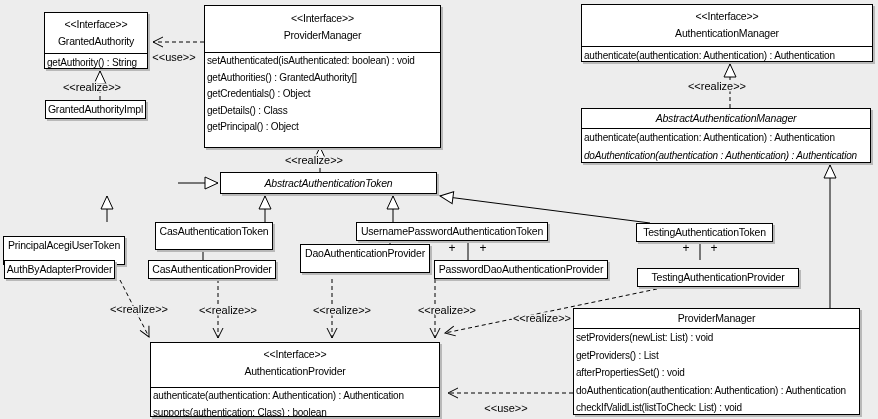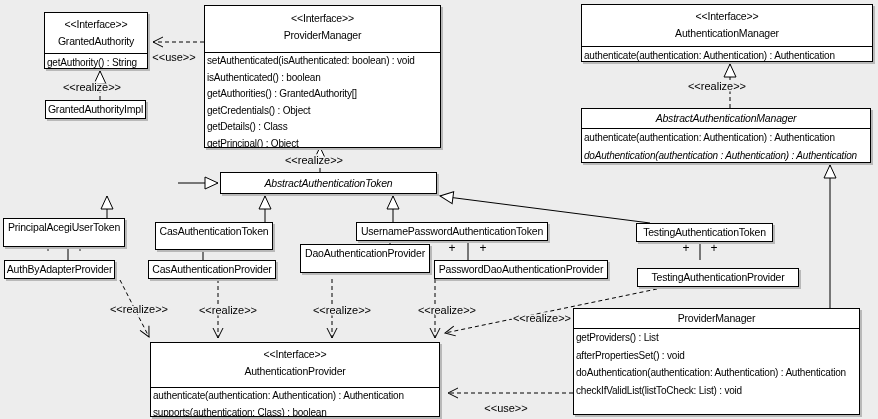"isAuthenticated() : boolean" div { html: <div>isAuthenticated() : boolean</div> -> none }
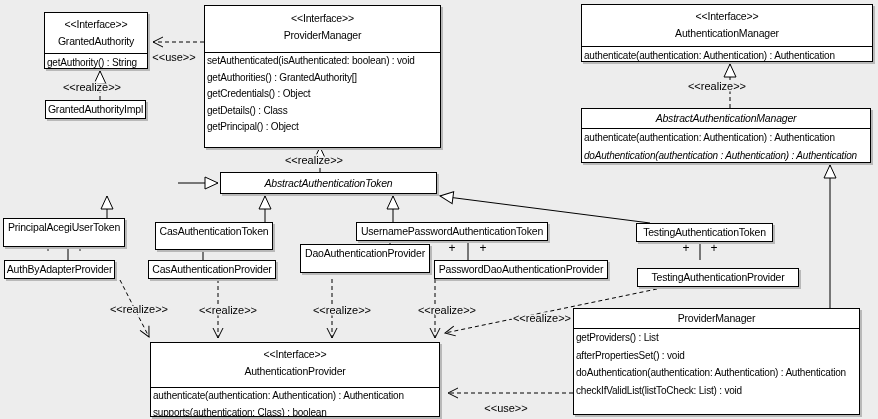"PrincipalAcegiUserToken" div.box { top: 218px -> 236px }
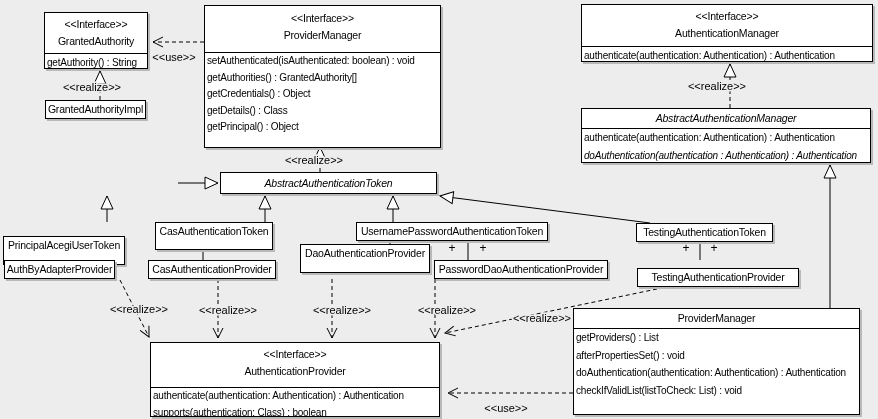"setProviders(newList: List) : void" div { html: none -> <div>setProviders(newList: List) : void</div> }
